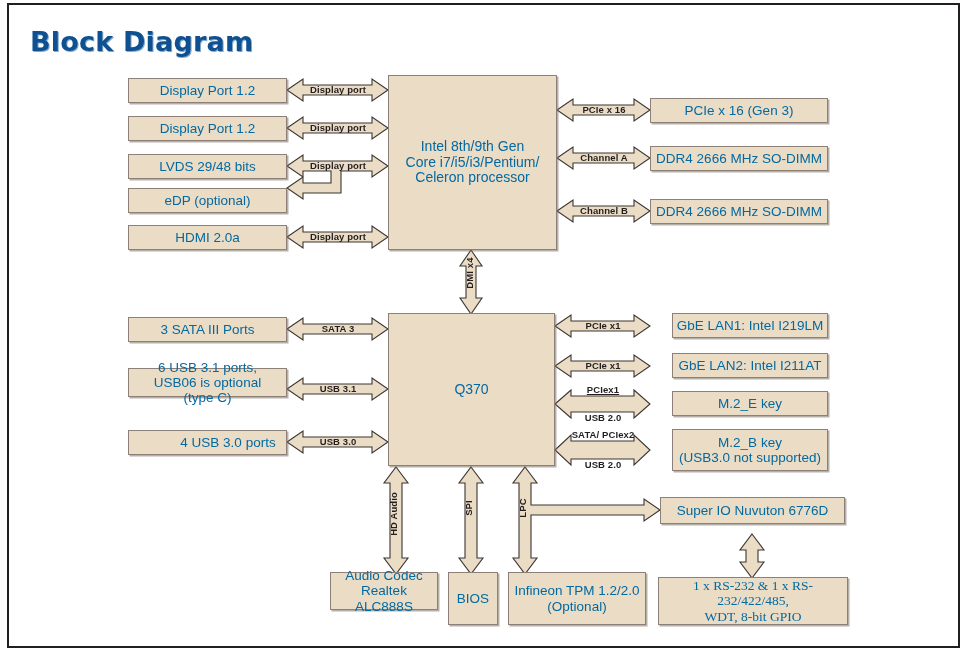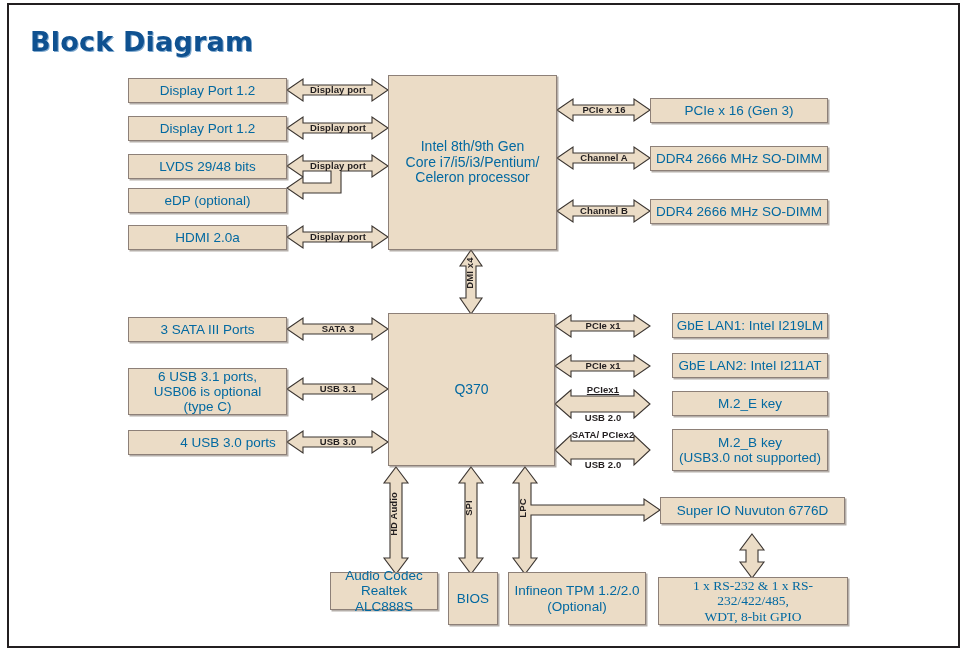"6 USB 3.1 ports," div.box { height: 47px -> 29px }
